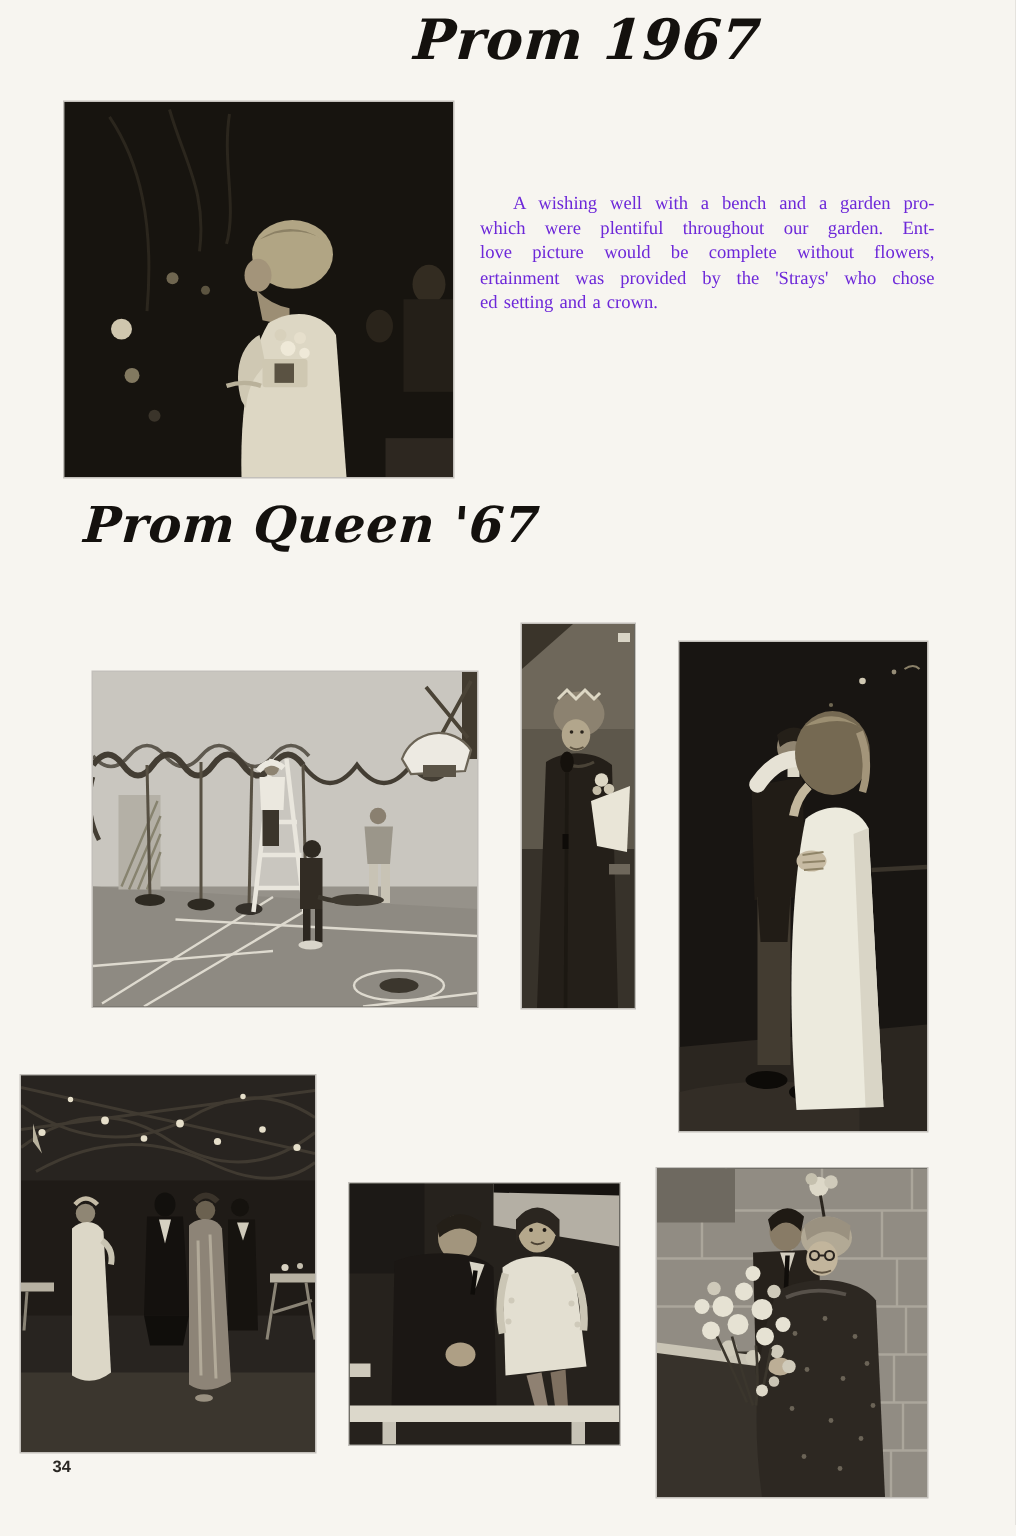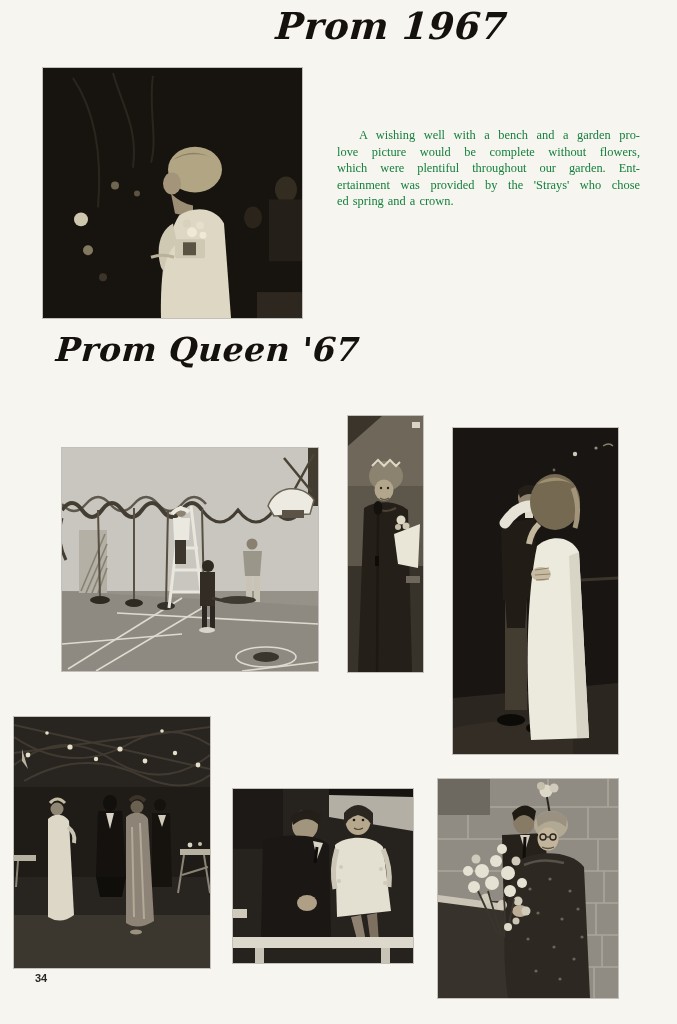"A wishing well with a" .bodytext { color: #15803d -> #6d28d9; left: 337px -> 320px }
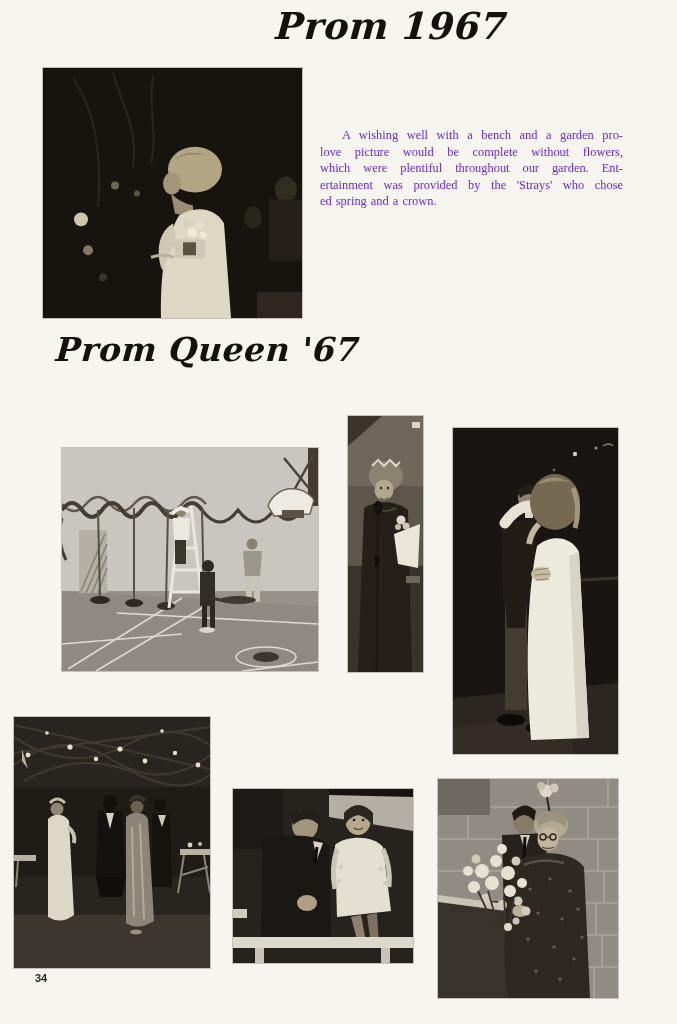"love picture would be complete" div.pline { order: before "which were plentiful throughout our" -> after "which were plentiful throughout our" }
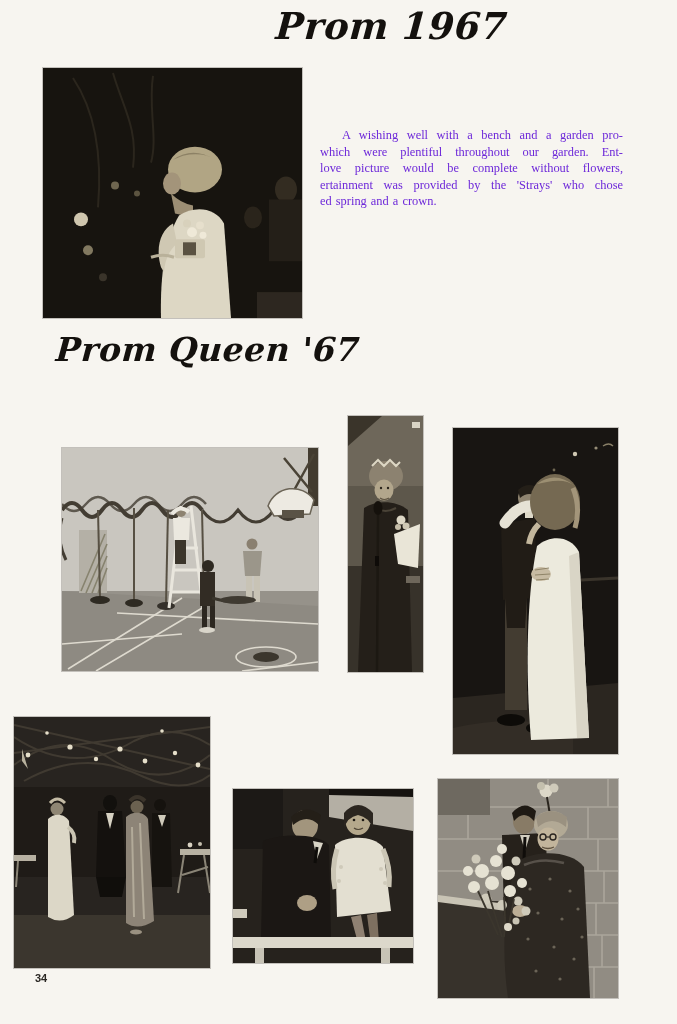"ed spring and a crown." div.pline { text: spring -> setting }
